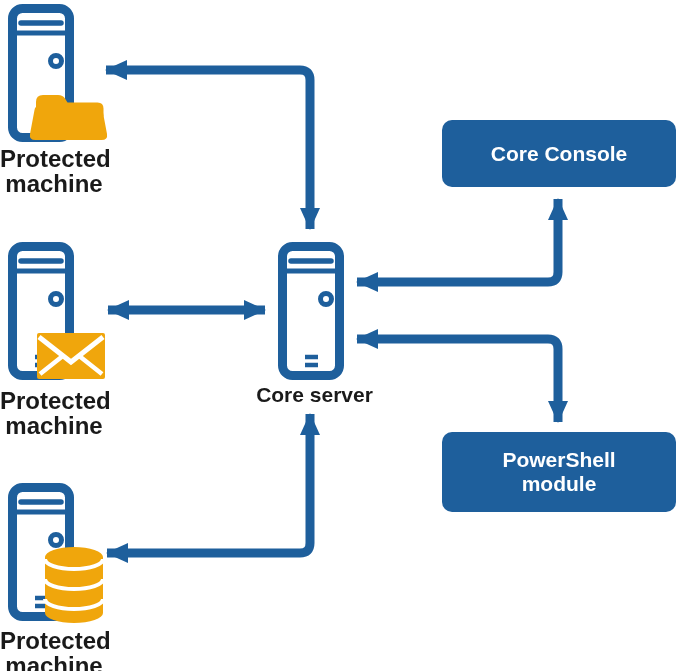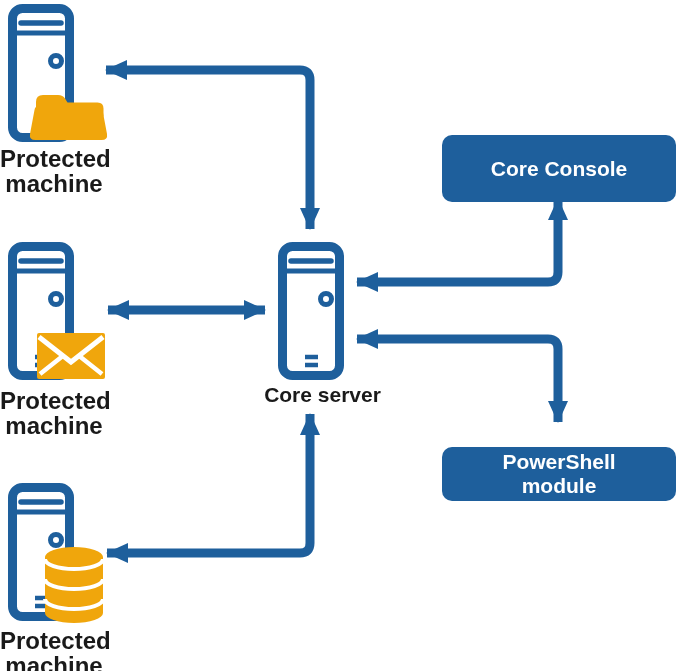"Core Console" .node-box { margin-top: 15px -> none }
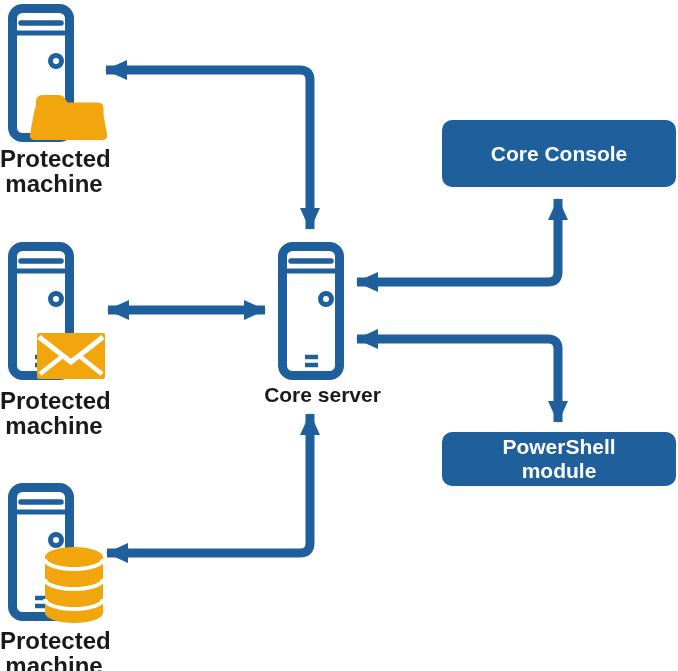"Core server" div.node-label { left: 12px -> 4px }
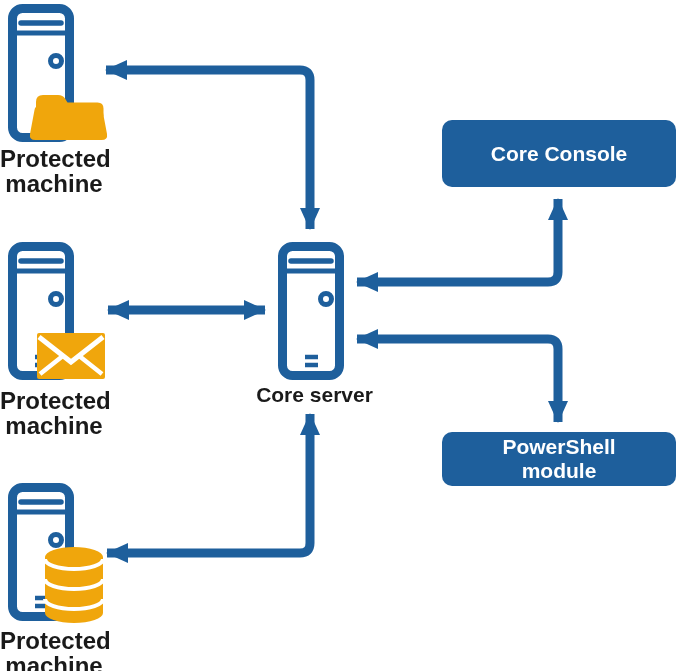"PowerShell module" div.node-box { height: 54px -> 80px }
